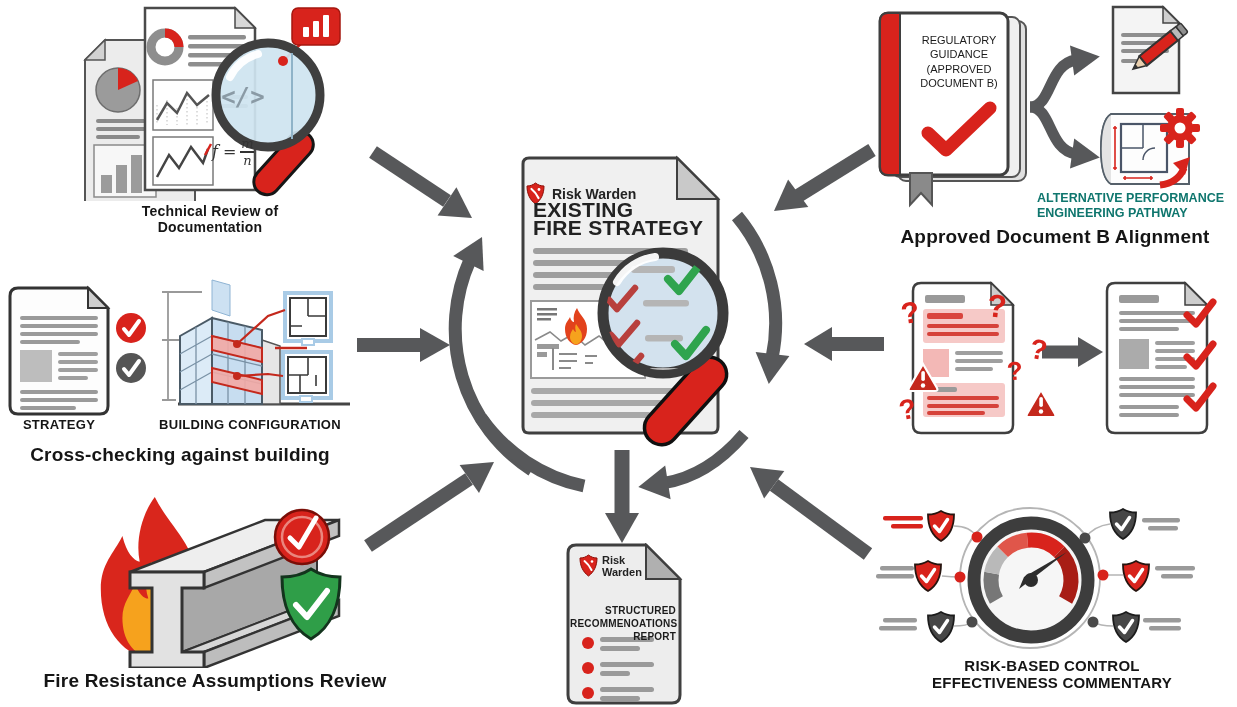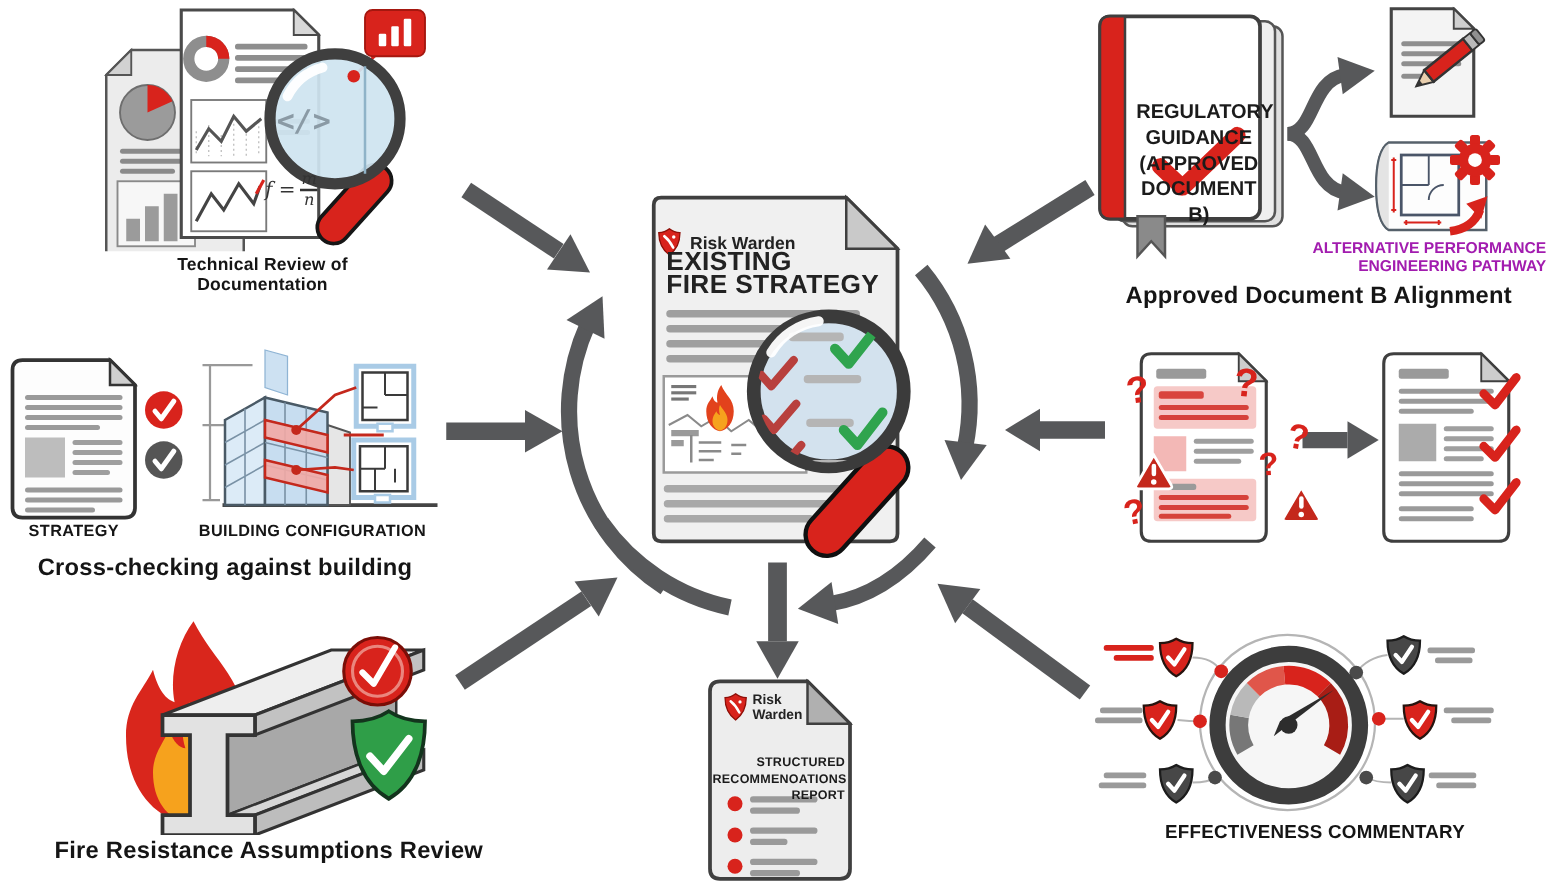"REGULATORY" .booktxt { font-size: 16px -> 11px; font-weight: bold -> normal; margin-top: 47px -> none }
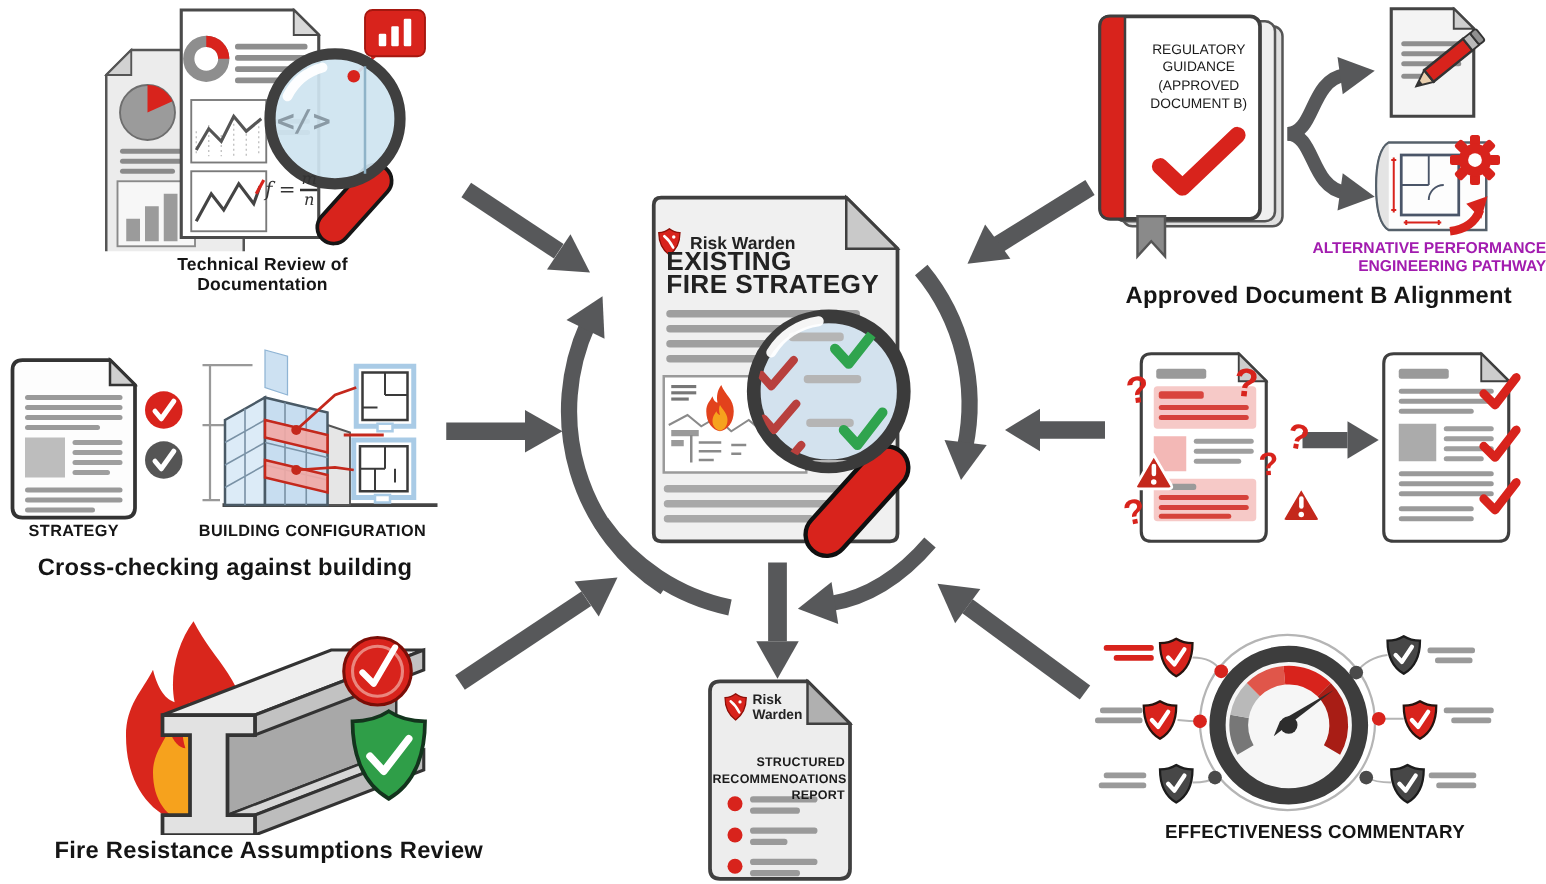"ALTERNATIVE PERFORMANCE" .alttxt { color: #a21caf -> #0f766e; text-align: right -> left }
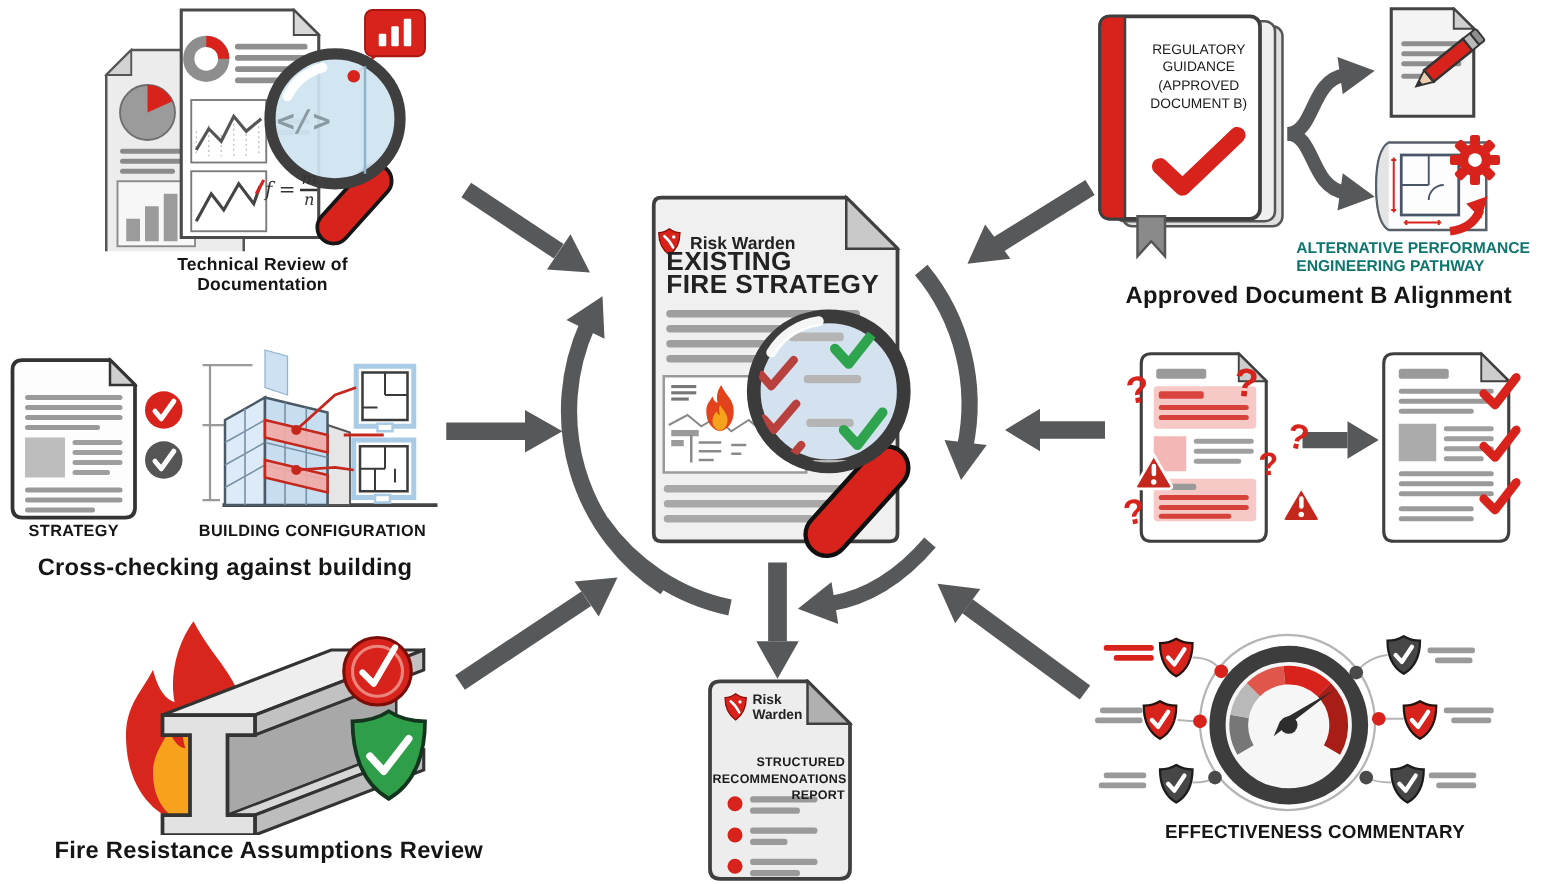"RISK-BASED CONTROL" div { html: none -> <div>RISK-BASED CONTROL</div> }
